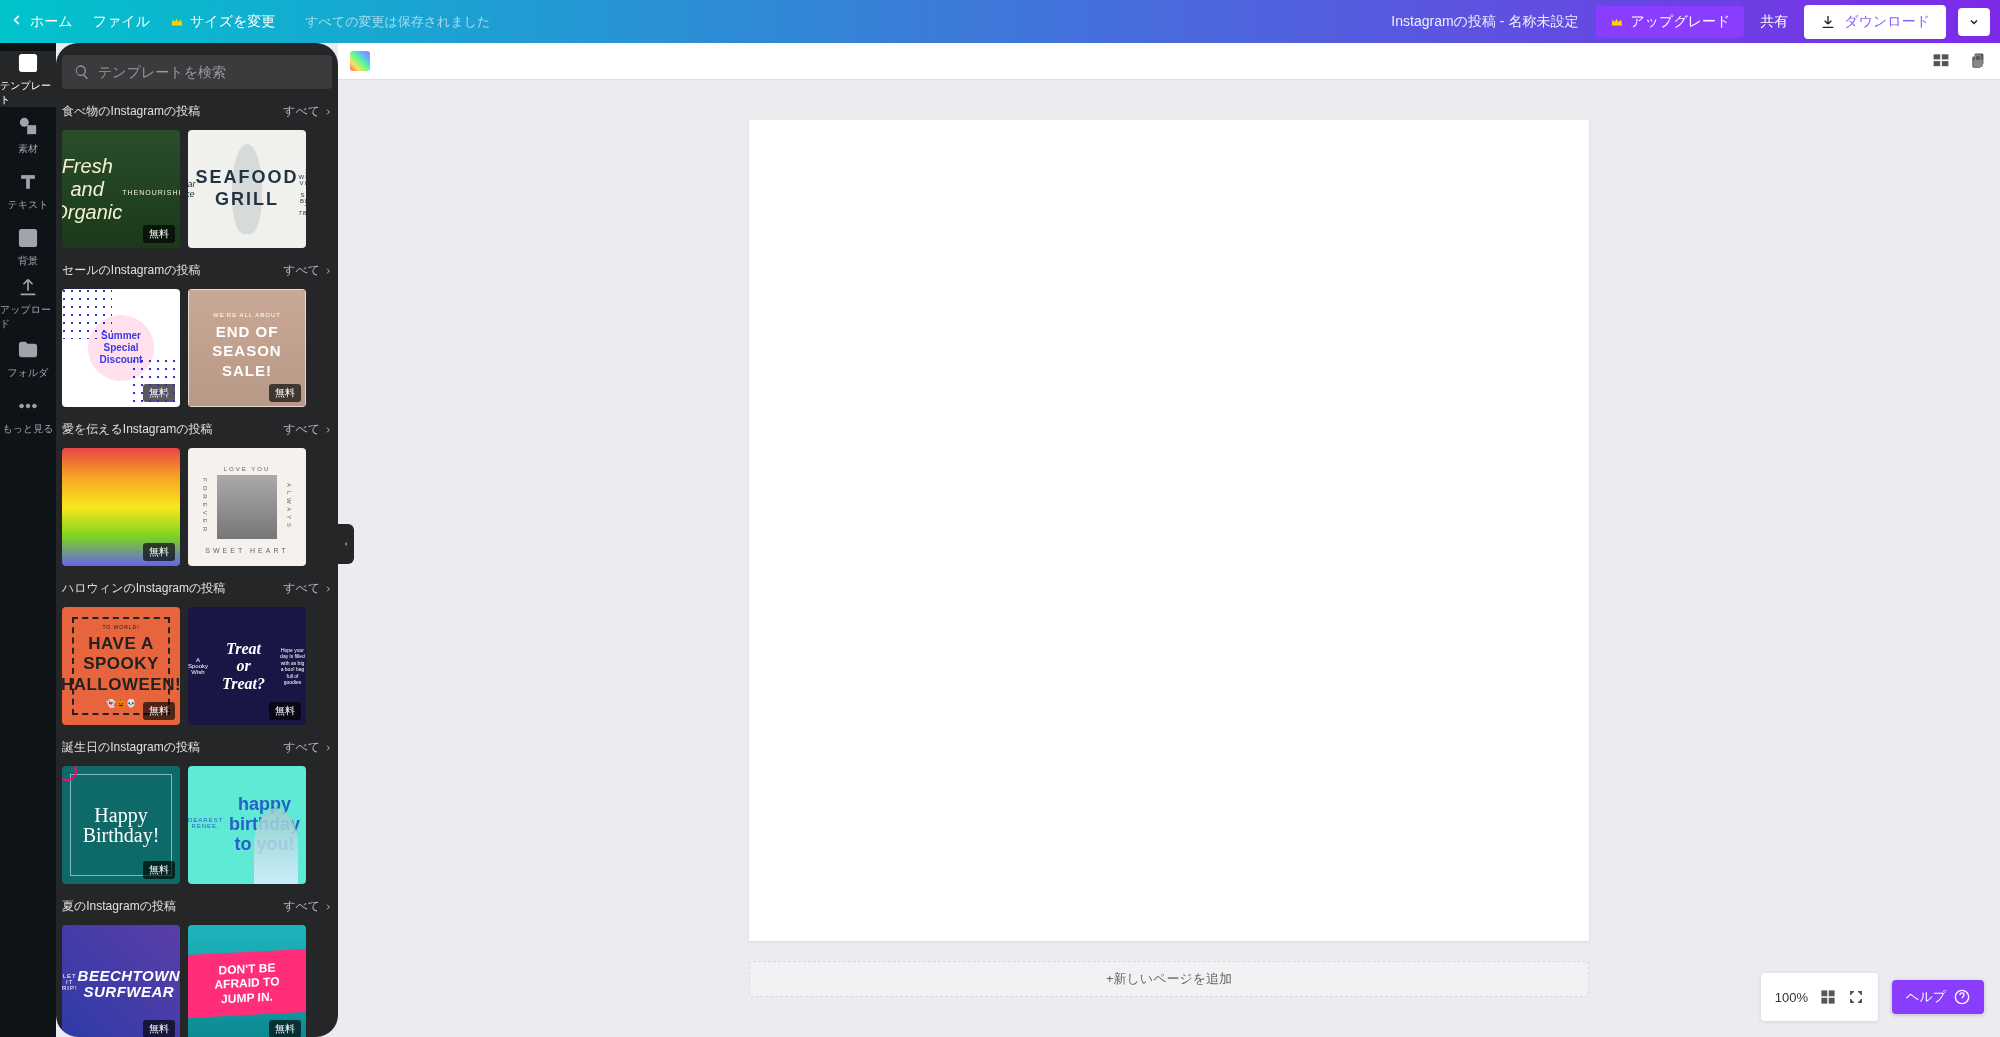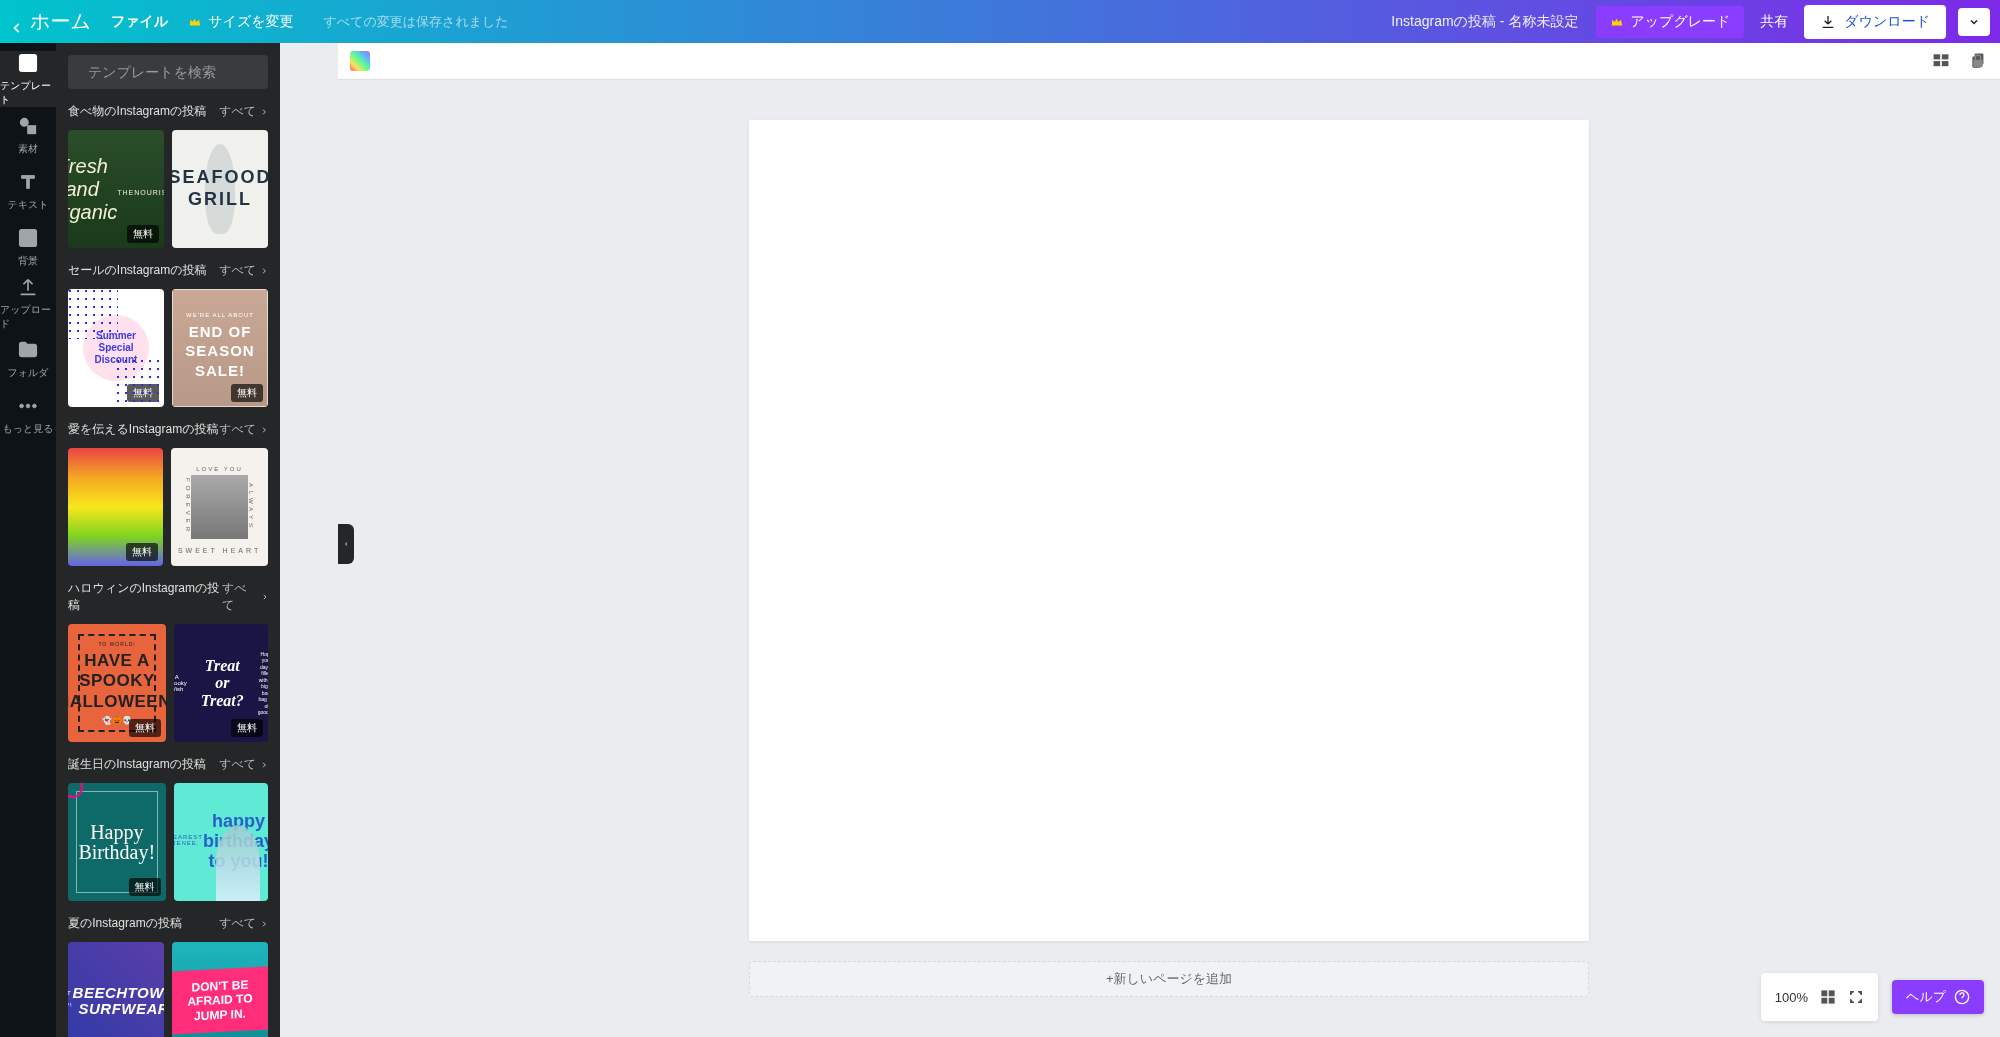"ホーム" .home-btn { align-items: flex-end -> flex-start; font-size: 20px -> 14px }
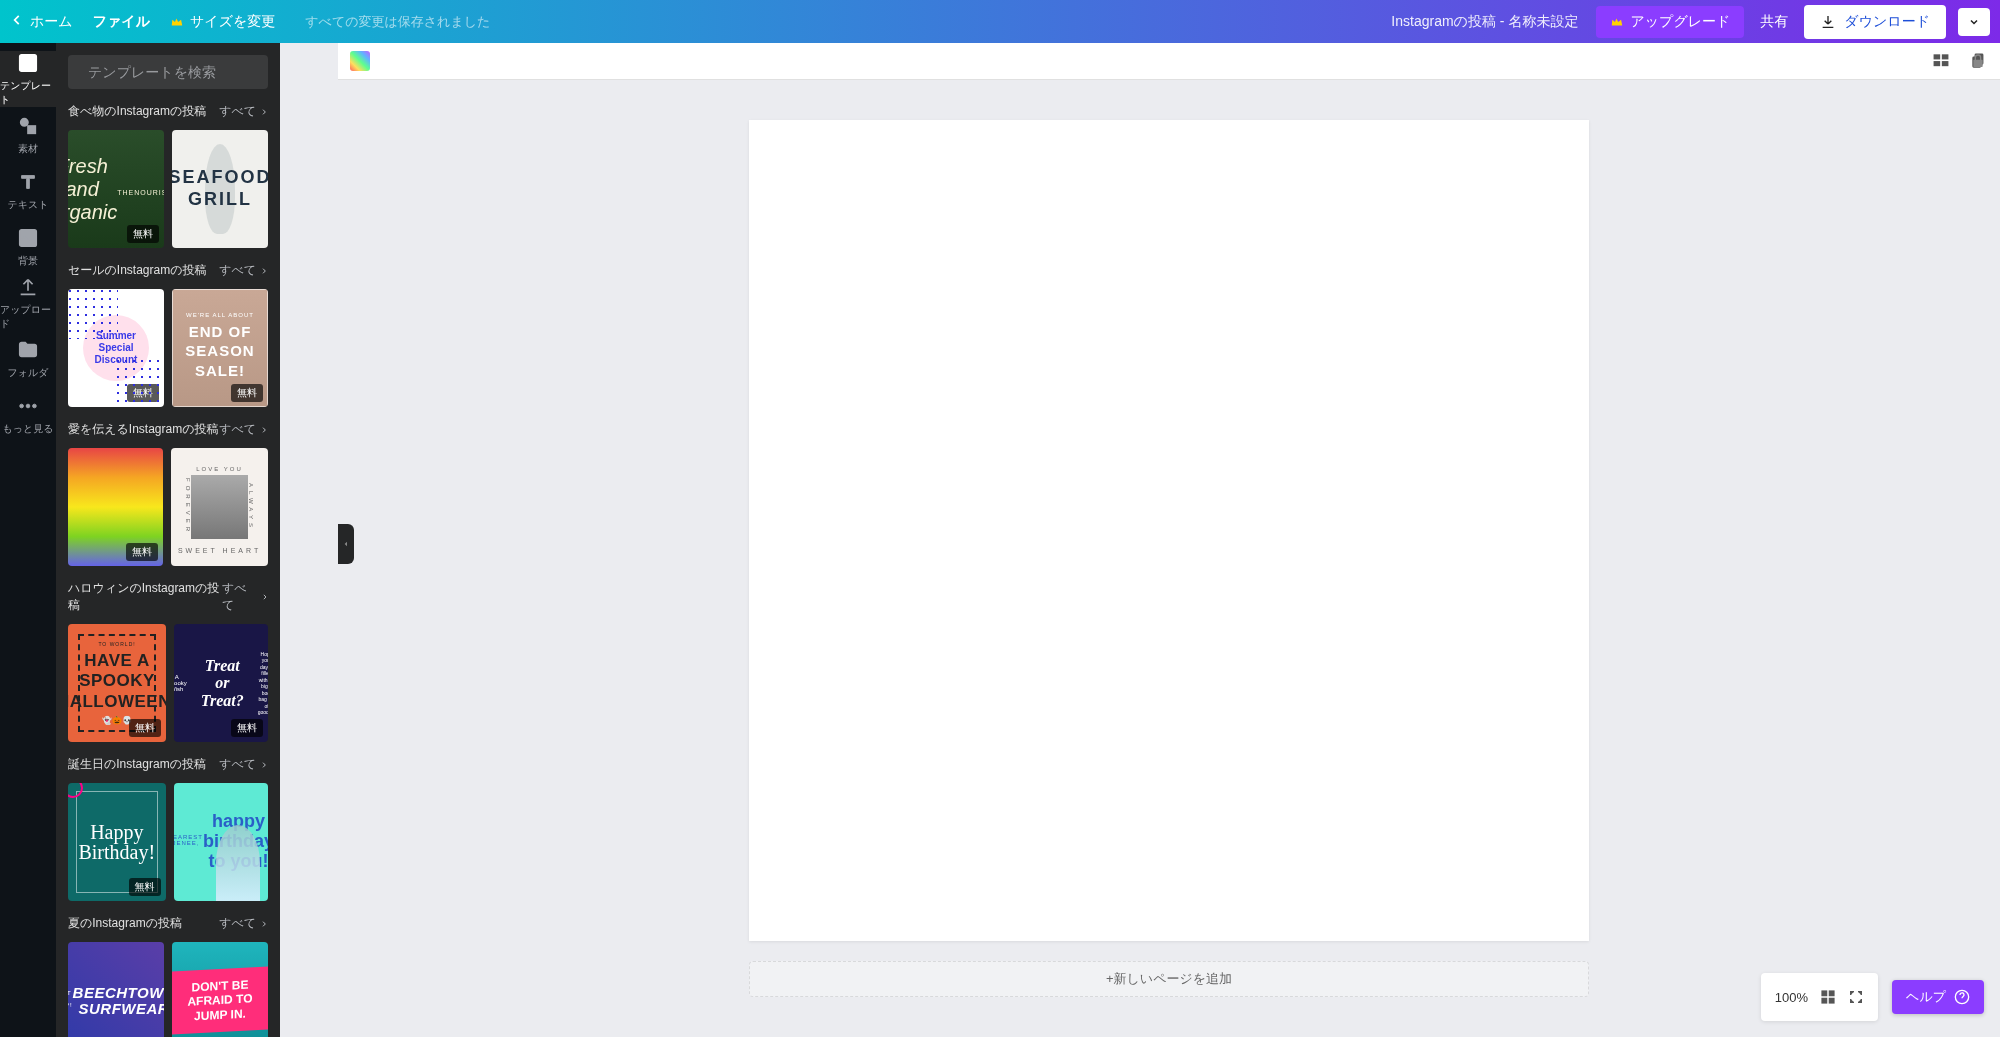"ファイル" .top-item { font-weight: 700 -> 400 }
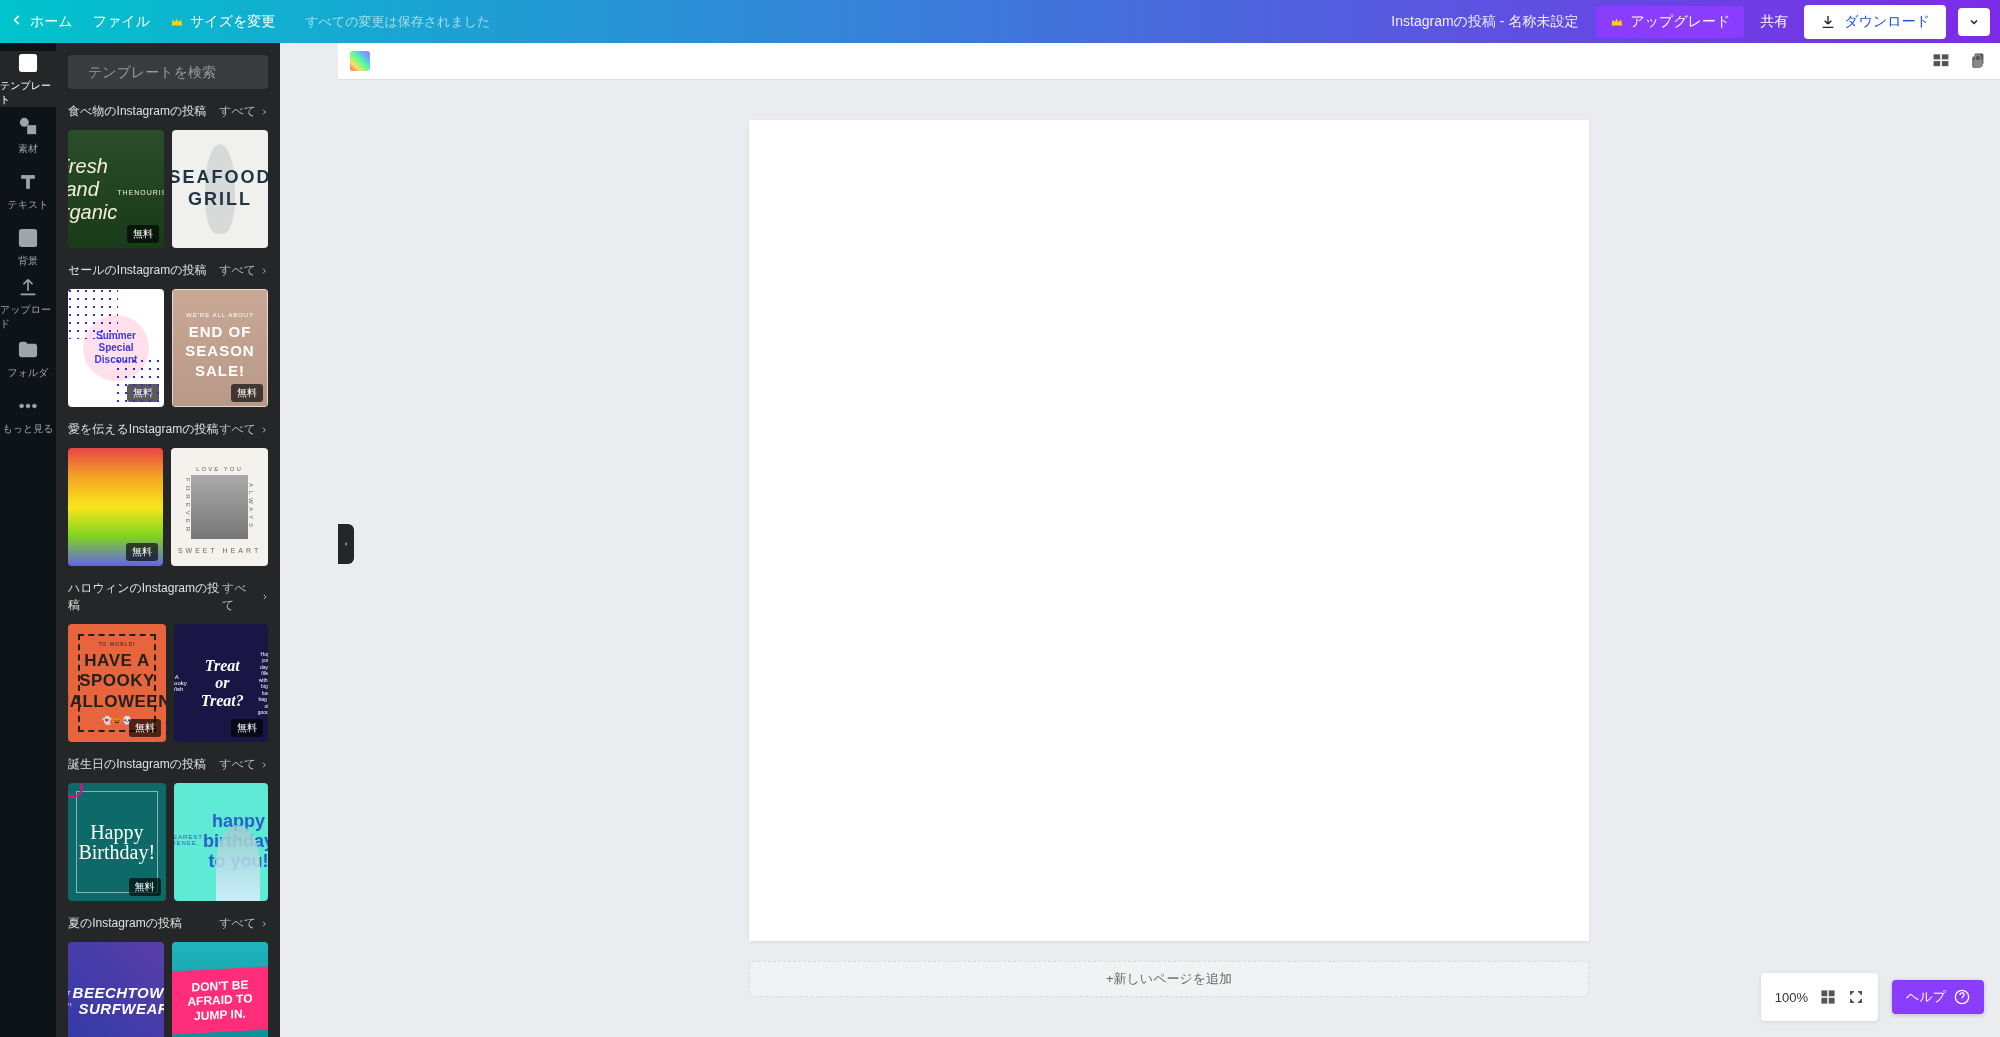"ダウンロード" .download-btn { color: #1d4ed8 -> #8b5cf6 }
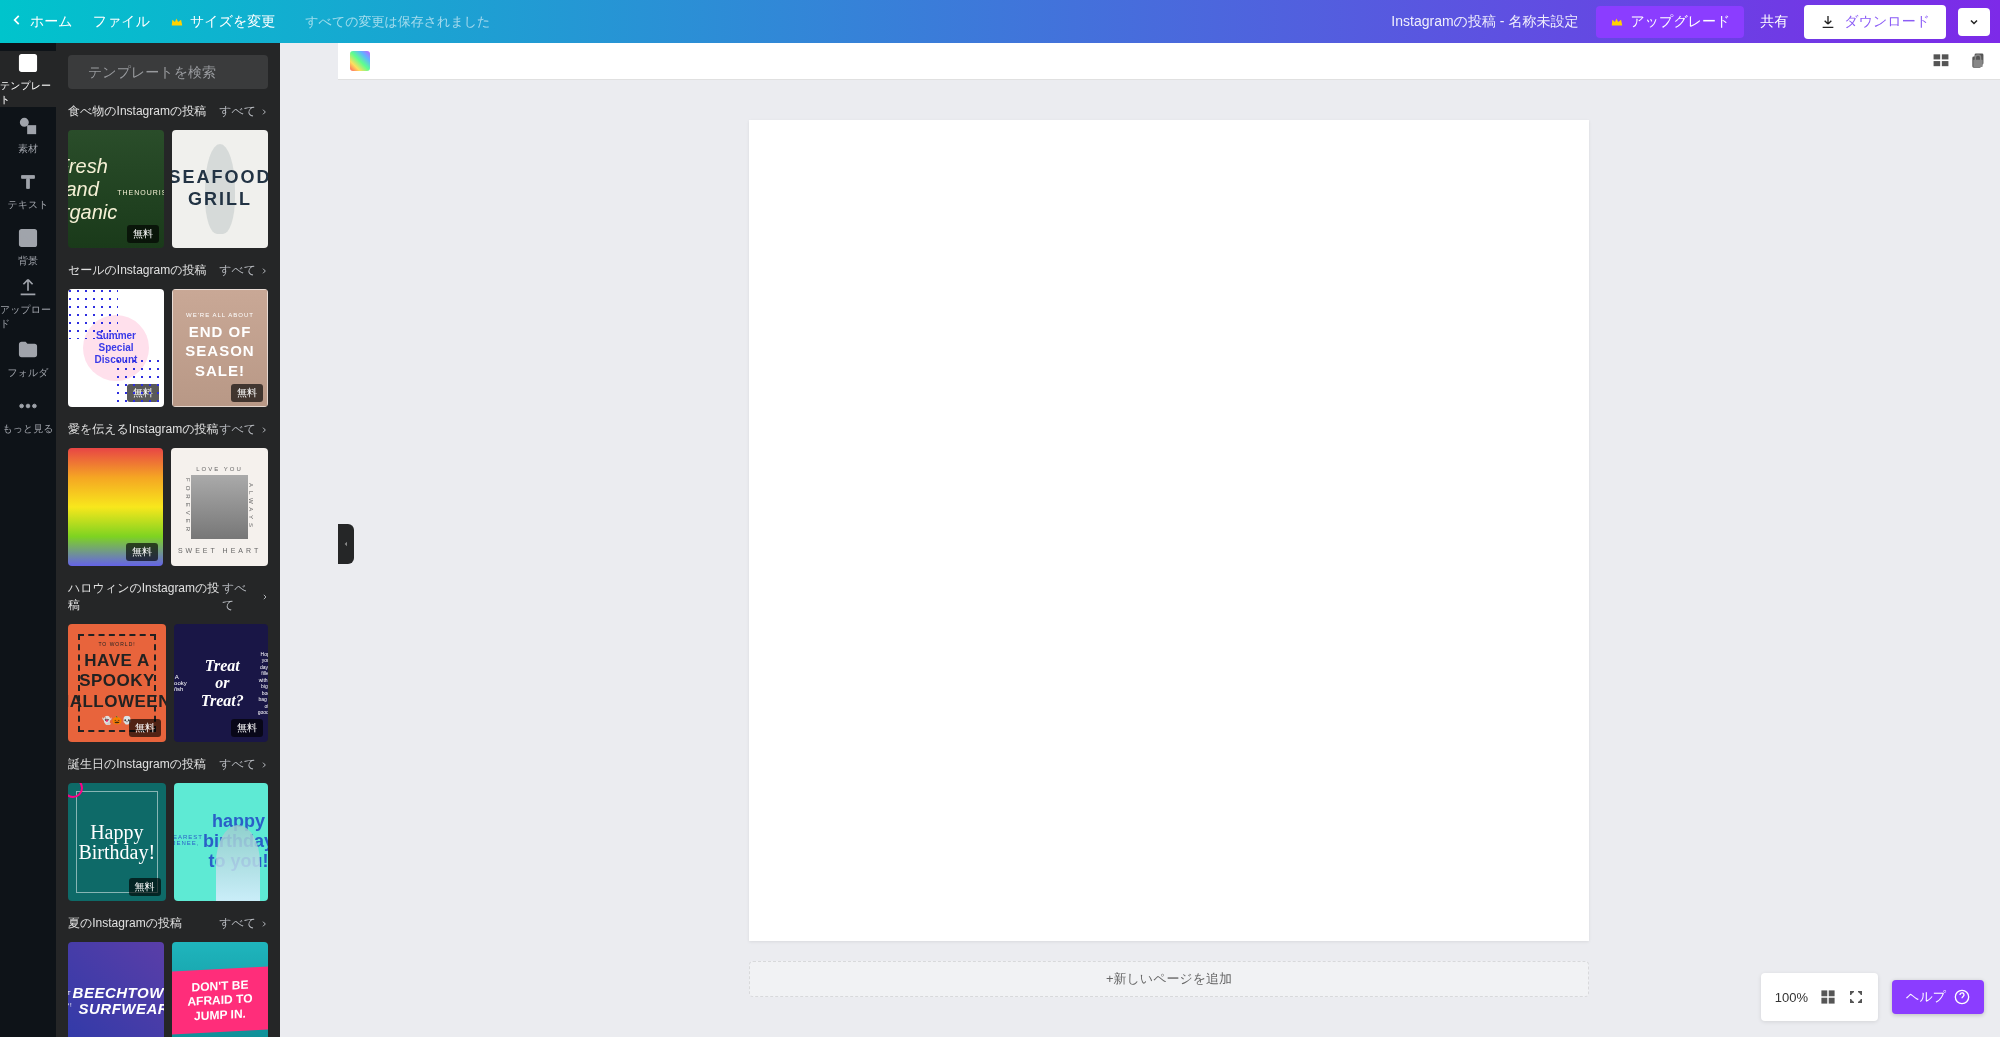"テンプレートを検索" .content-panel { border-radius: none -> 22px; padding: 12px 12px -> 12px 6px; width: 224px -> 282px }
